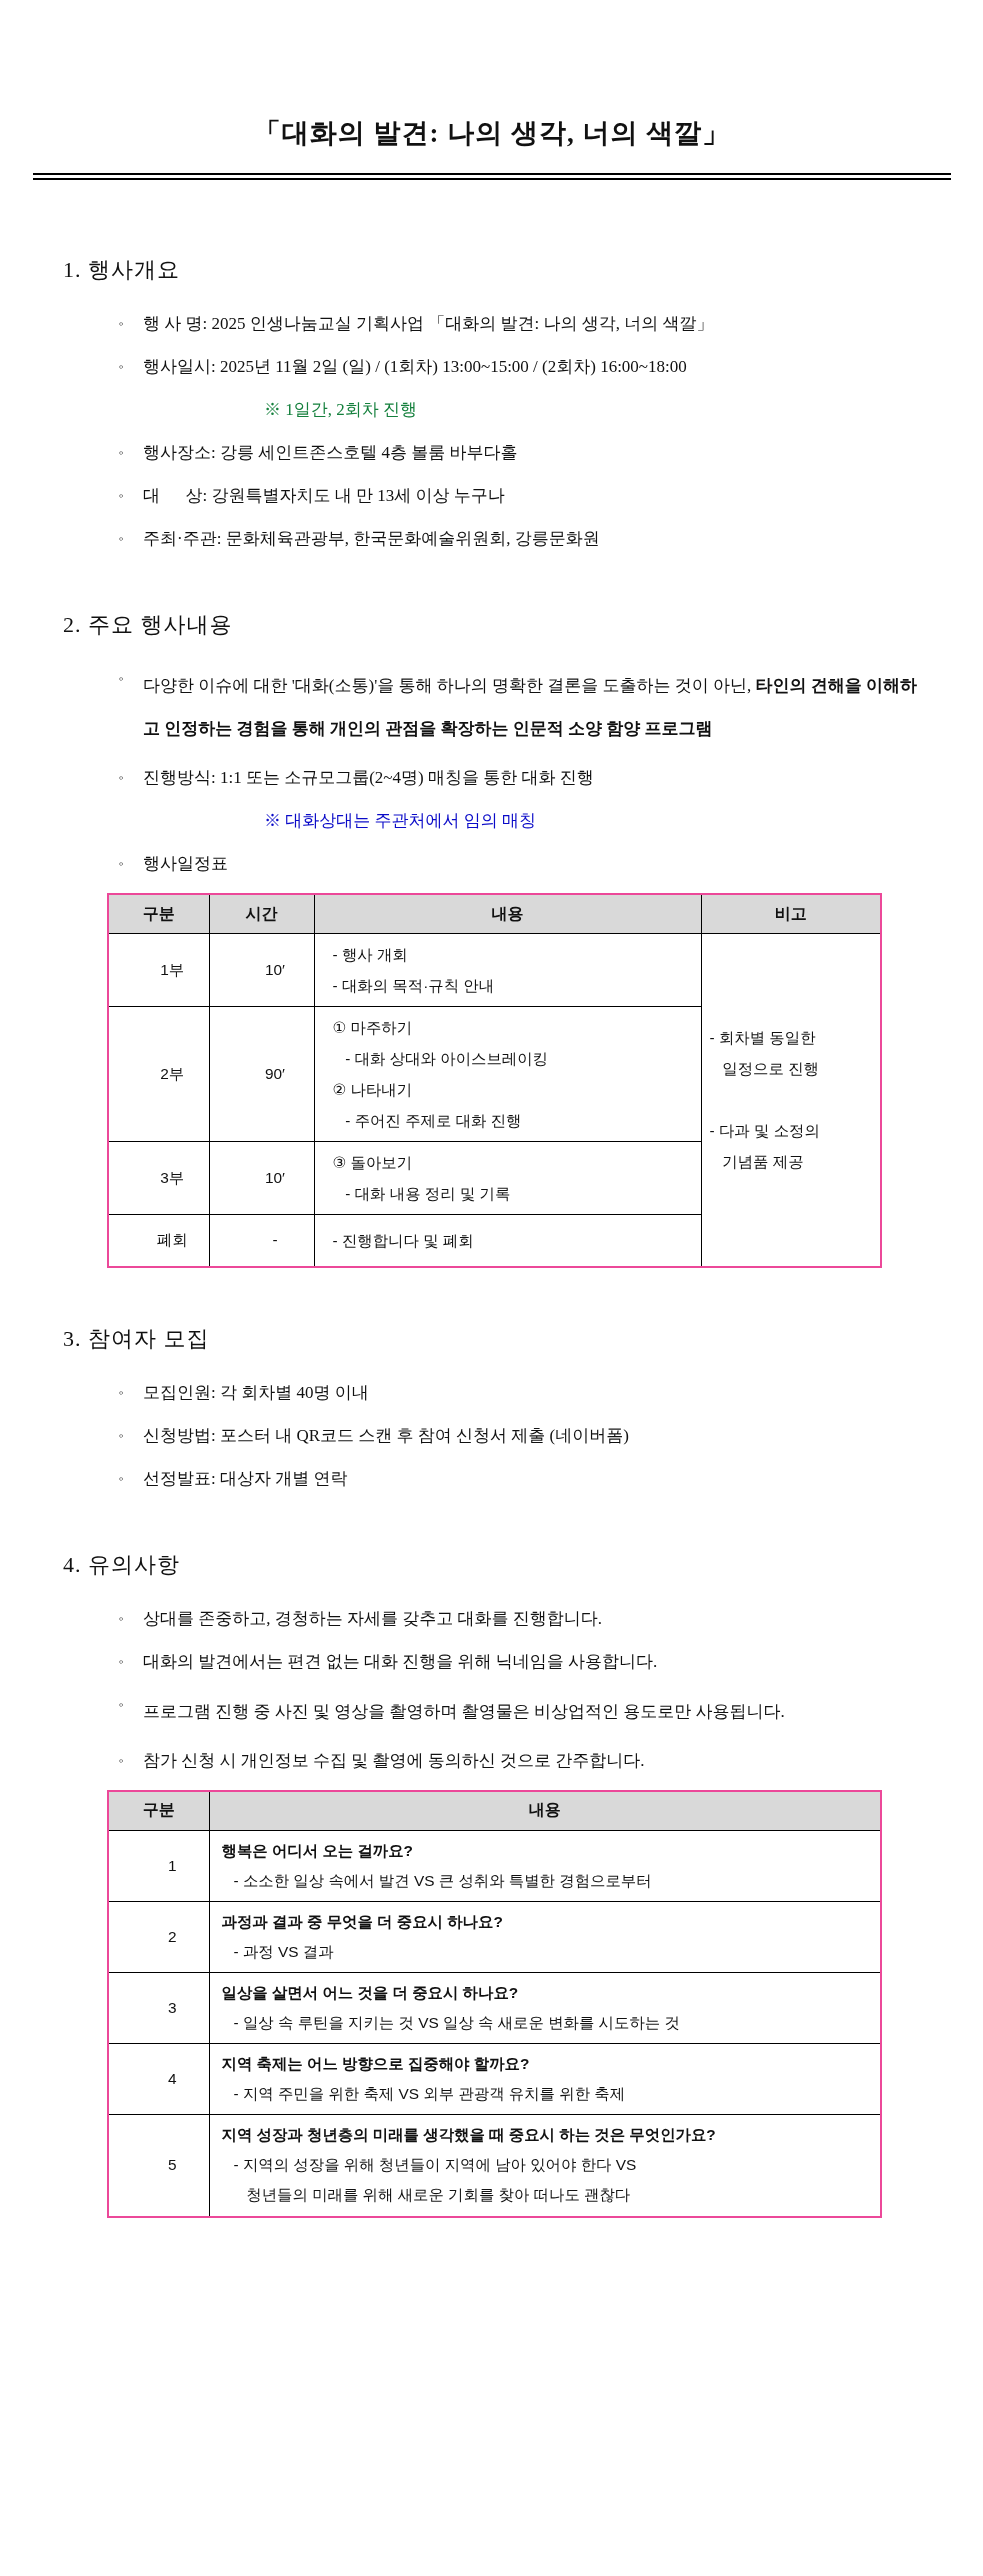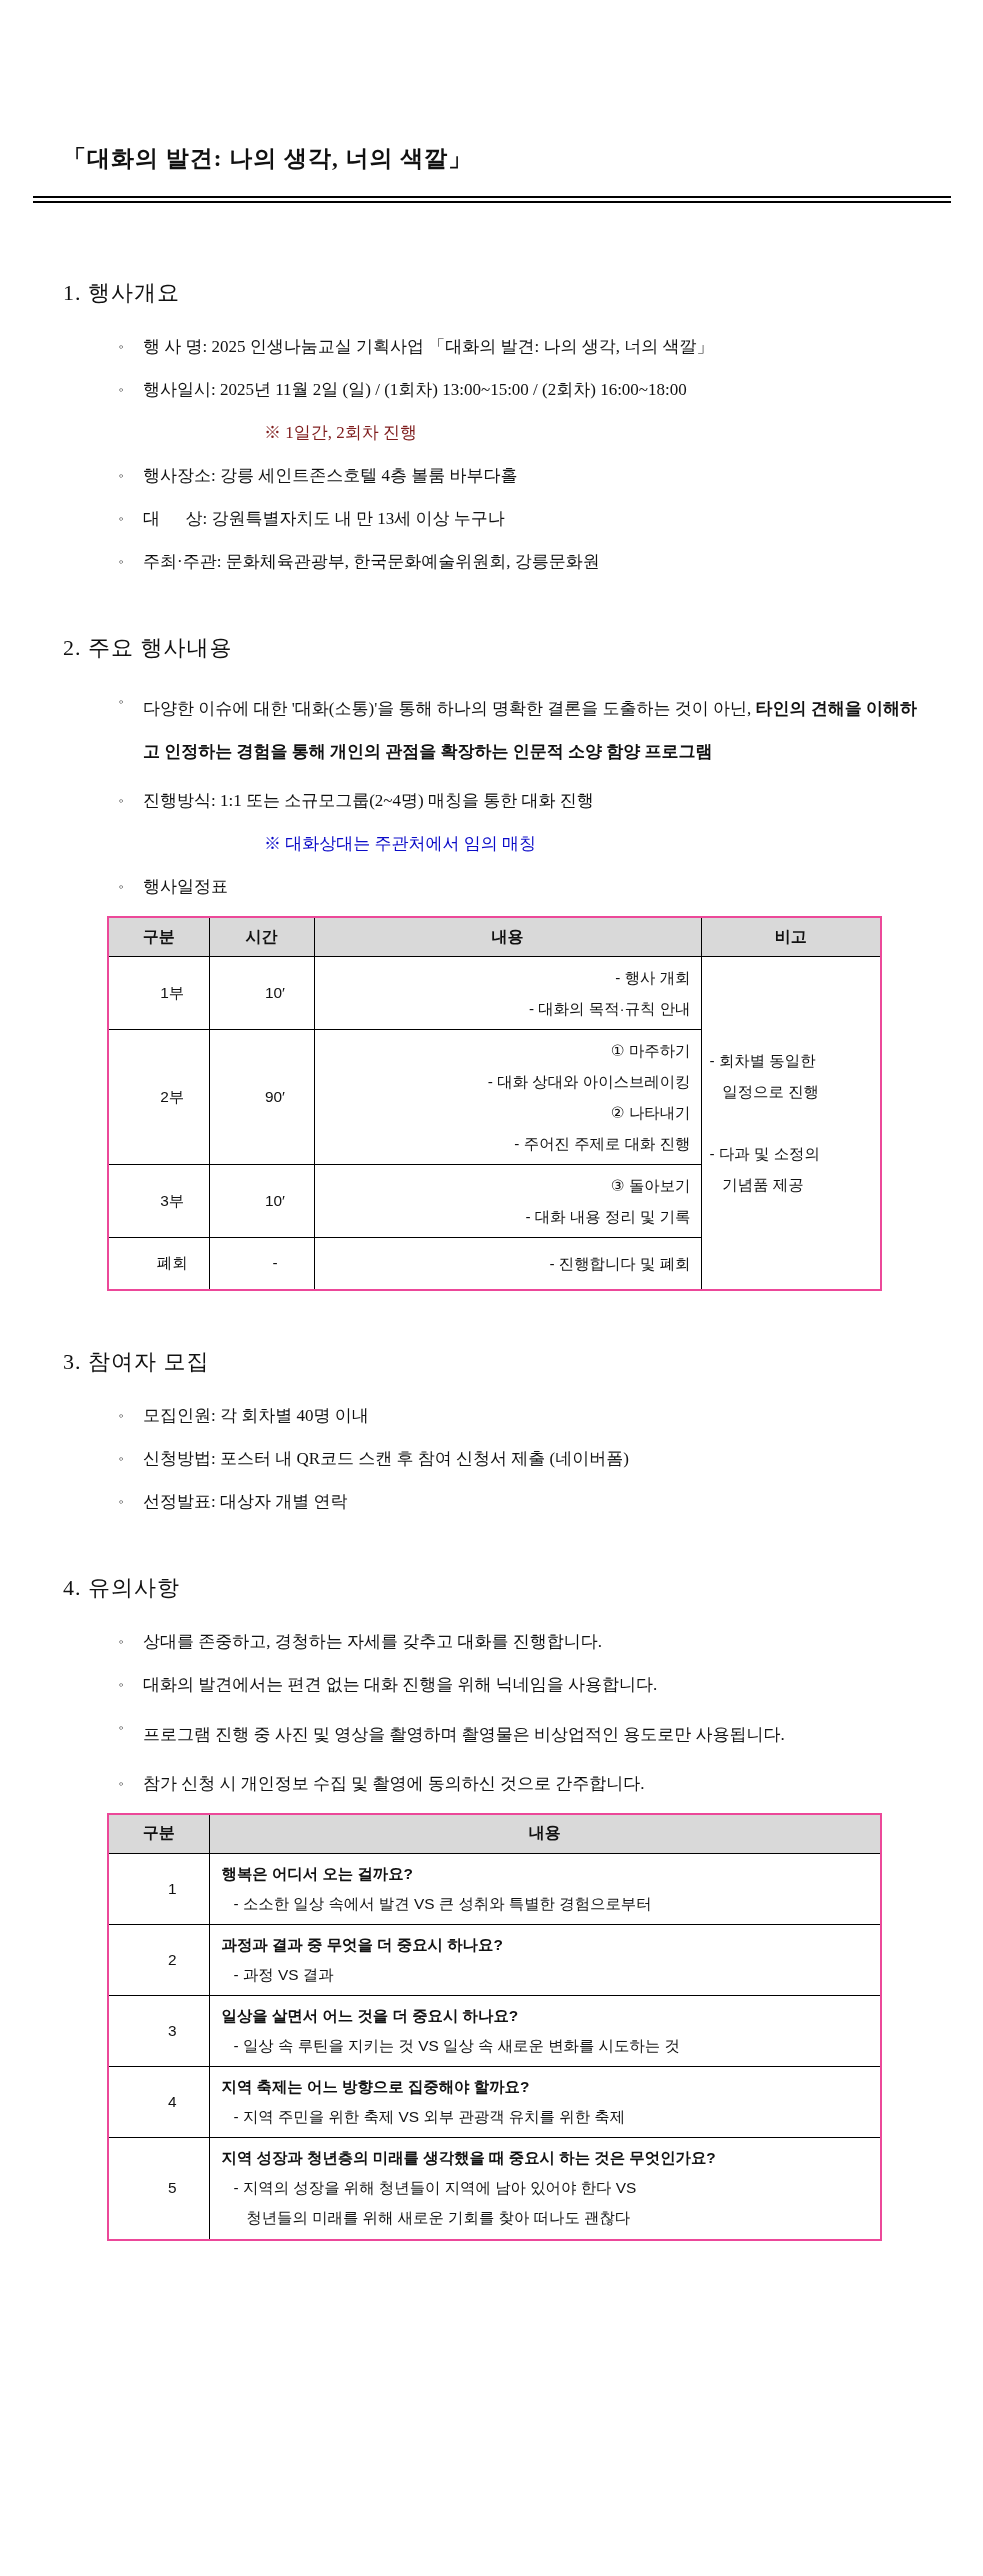"「대화의 발견: 나의 생각, 너의" .title-line2 { font-size: 23px -> 27px; margin-top: 28px -> 0; text-align: left -> center }
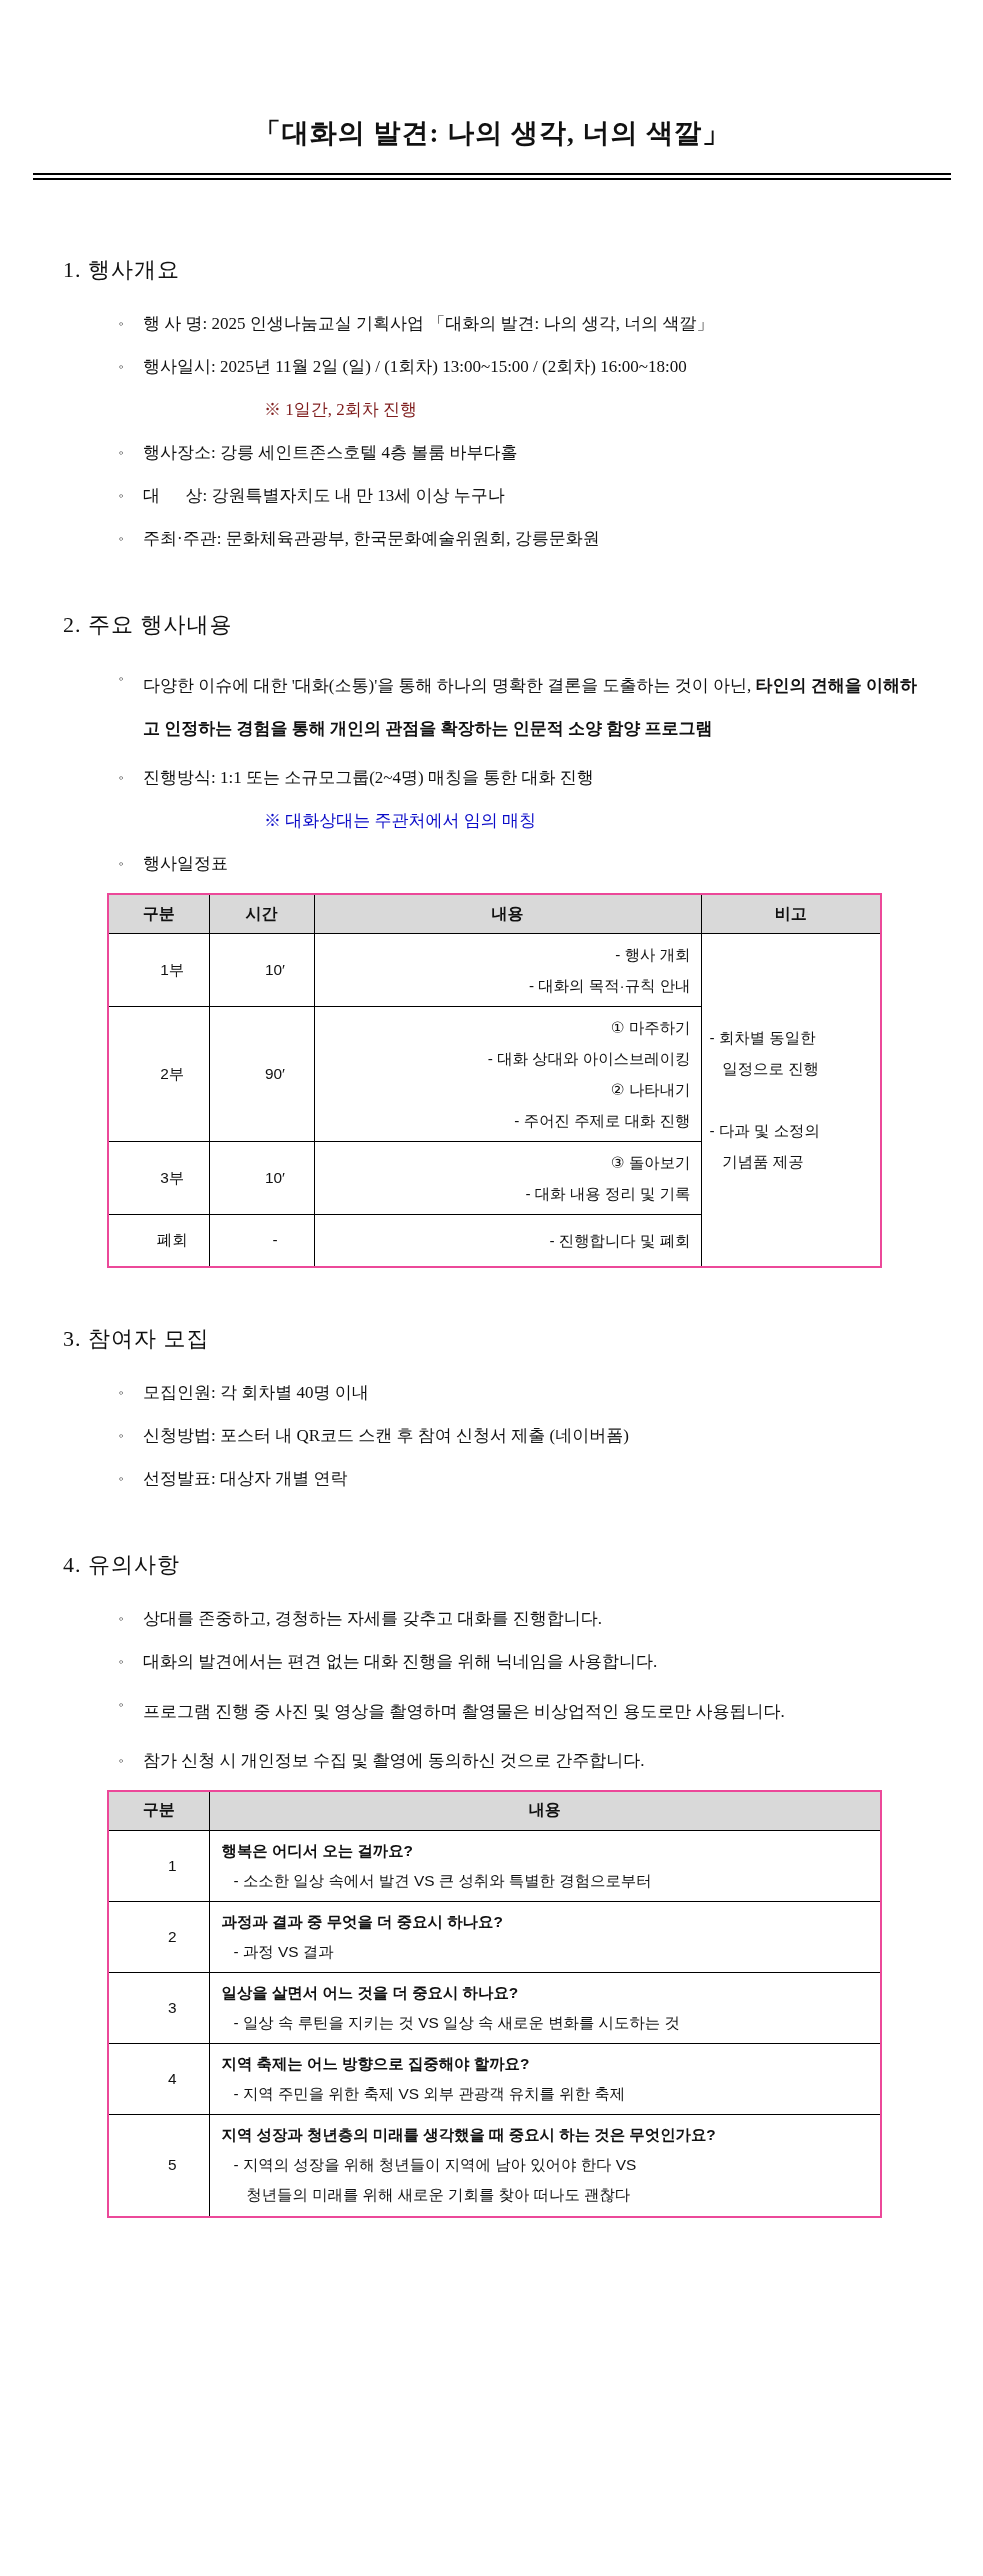"※ 1일간, 2회차 진행" div.note { color: #7f1d1d -> #15803d }
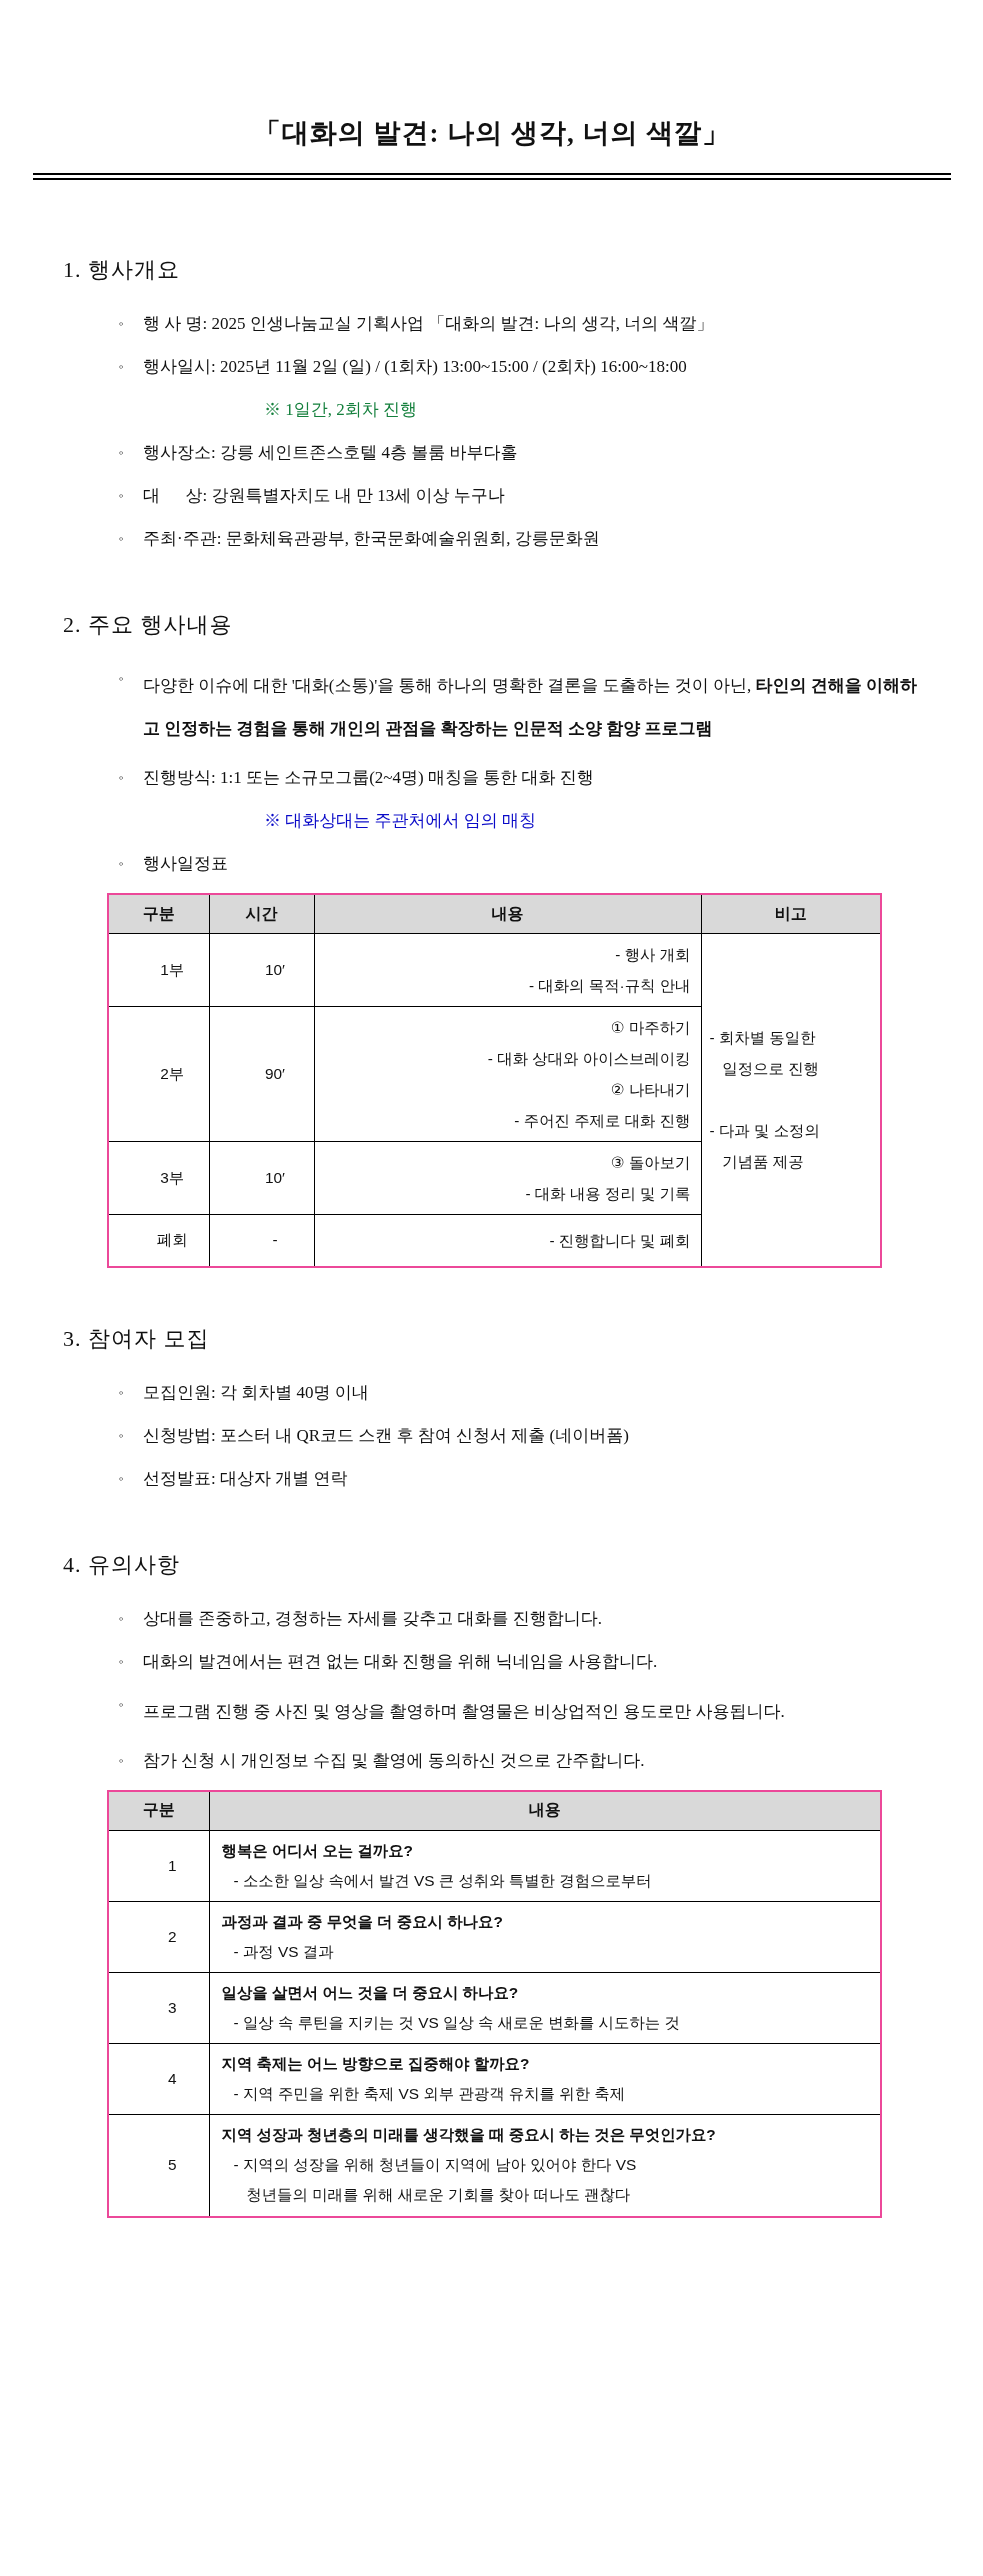"- 행사 개회" td.content { padding: 5px 10px -> 5px 18px; text-align: right -> none }
